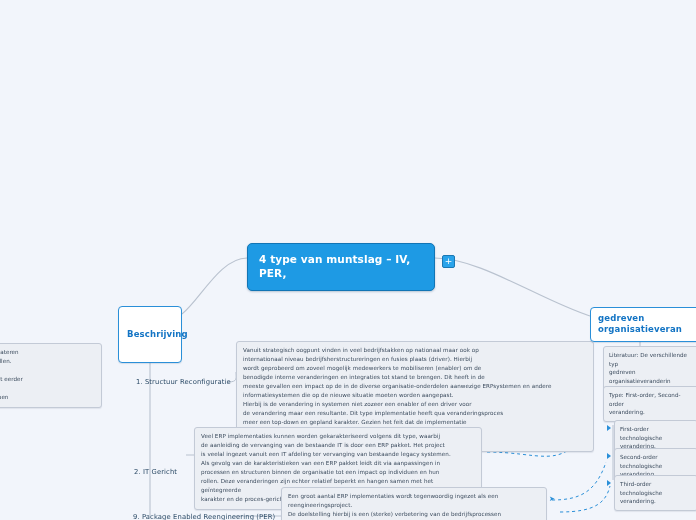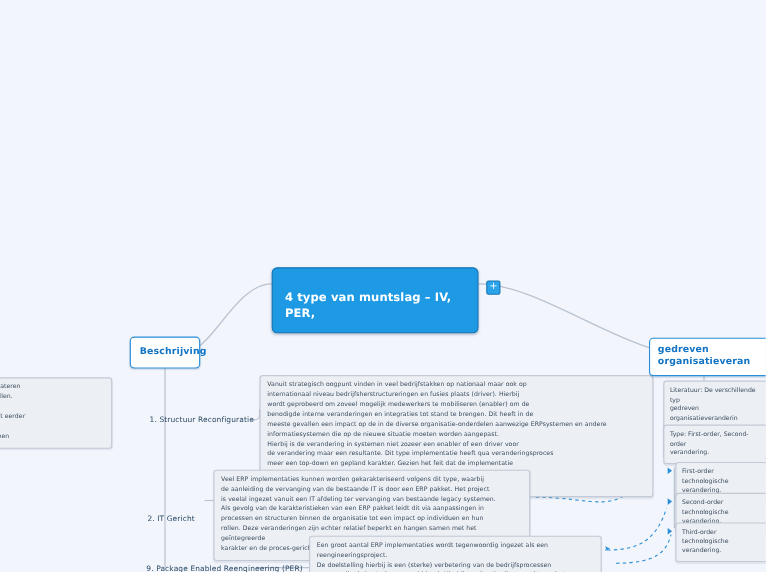"4 type van muntslag –" .central { padding: 20px 10px 9px 11px -> 8px 10px 9px 11px }
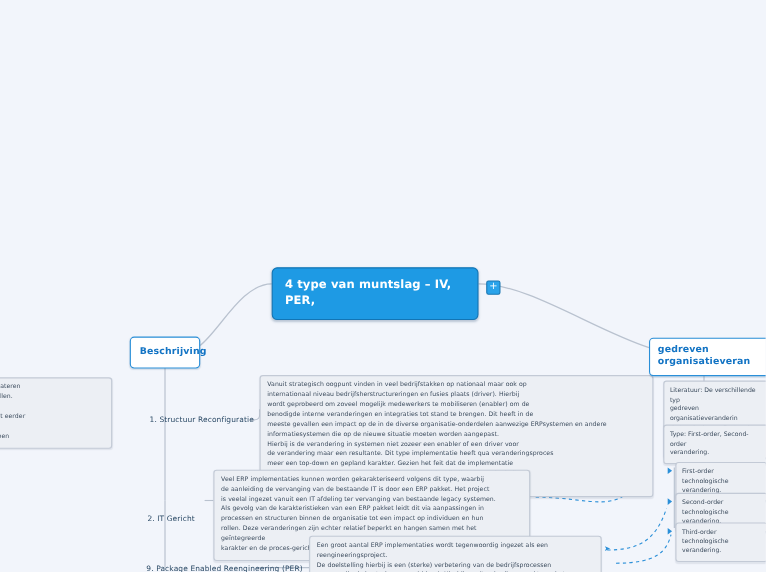"Beschrijving" .topic { padding: 8px 8px -> 22px 8px }
